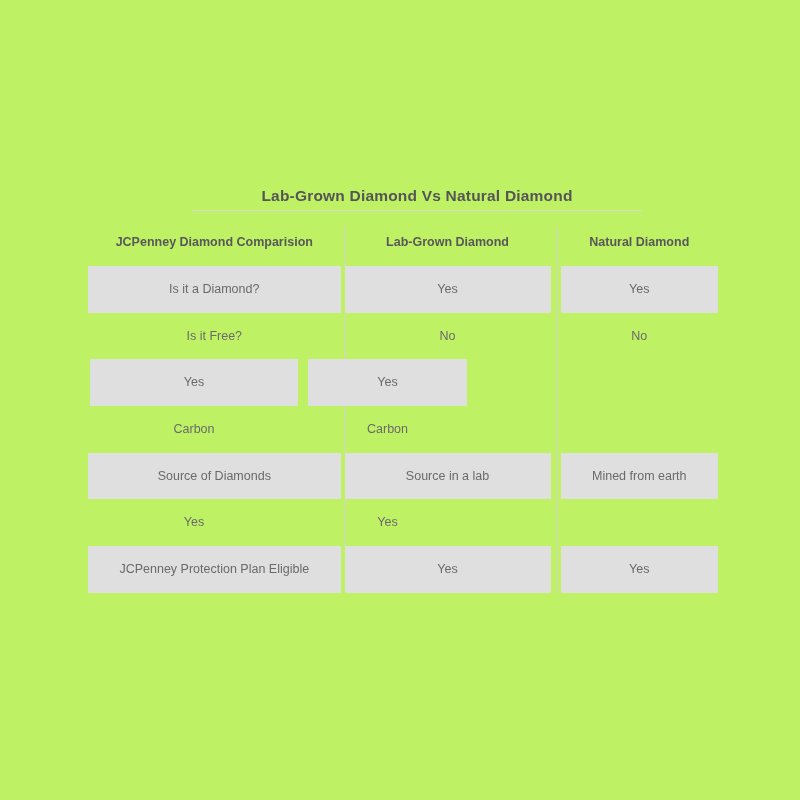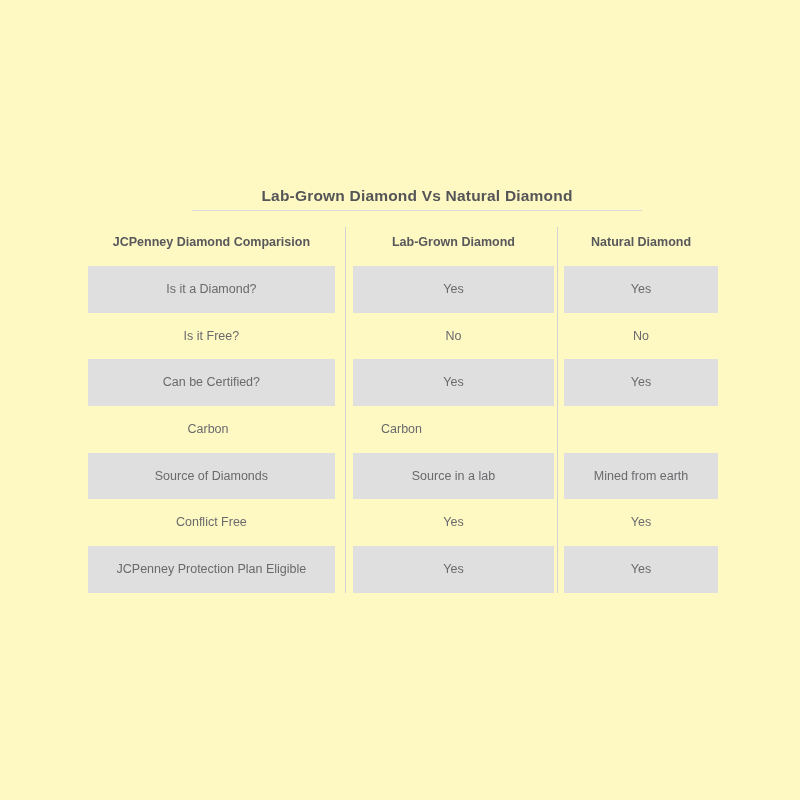"Lab-Grown Diamond Vs Natural Diamond" .canvas { background: #fef9c3 -> #bef264 }
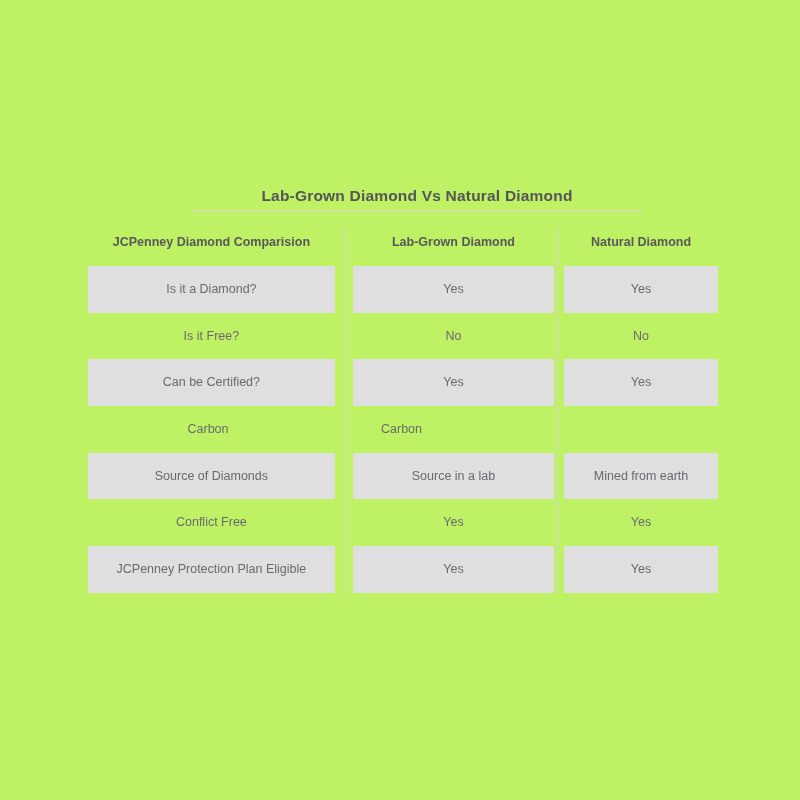"Lab-Grown Diamond" .c2 { margin-left: 16px -> 2px }
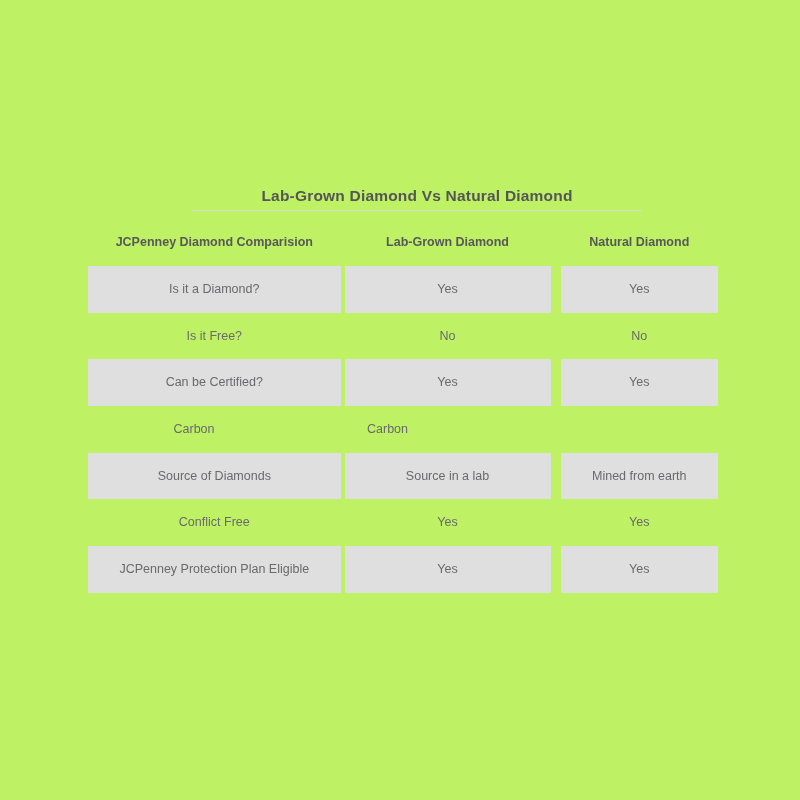"Can be Certified?" div.cell { html: <div>Can be Certified?</div> -> none }
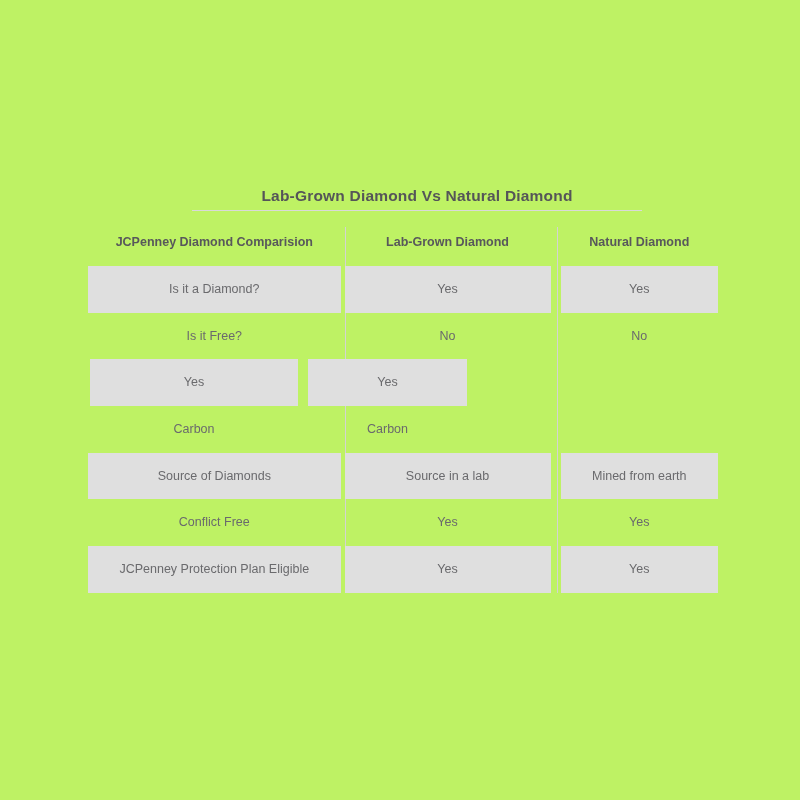"Conflict Free" div.cell { html: <div>Conflict Free</div> -> none }
